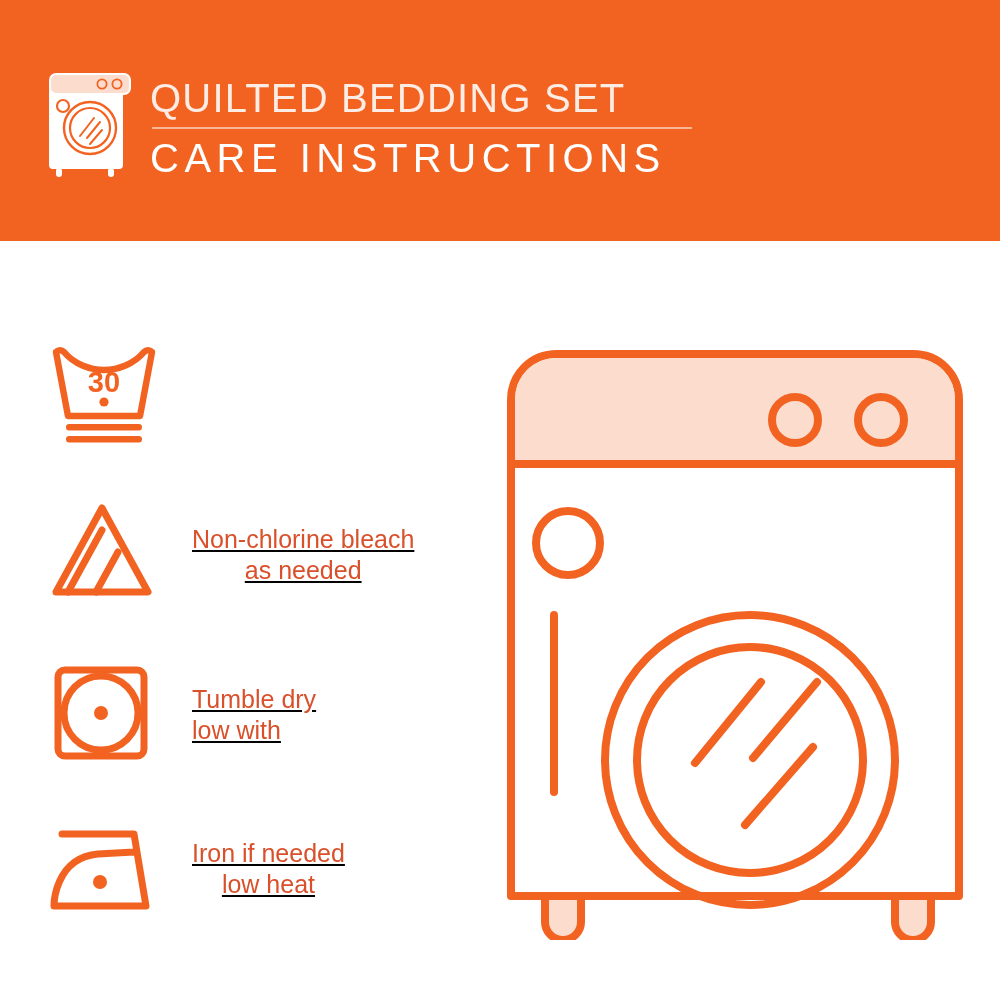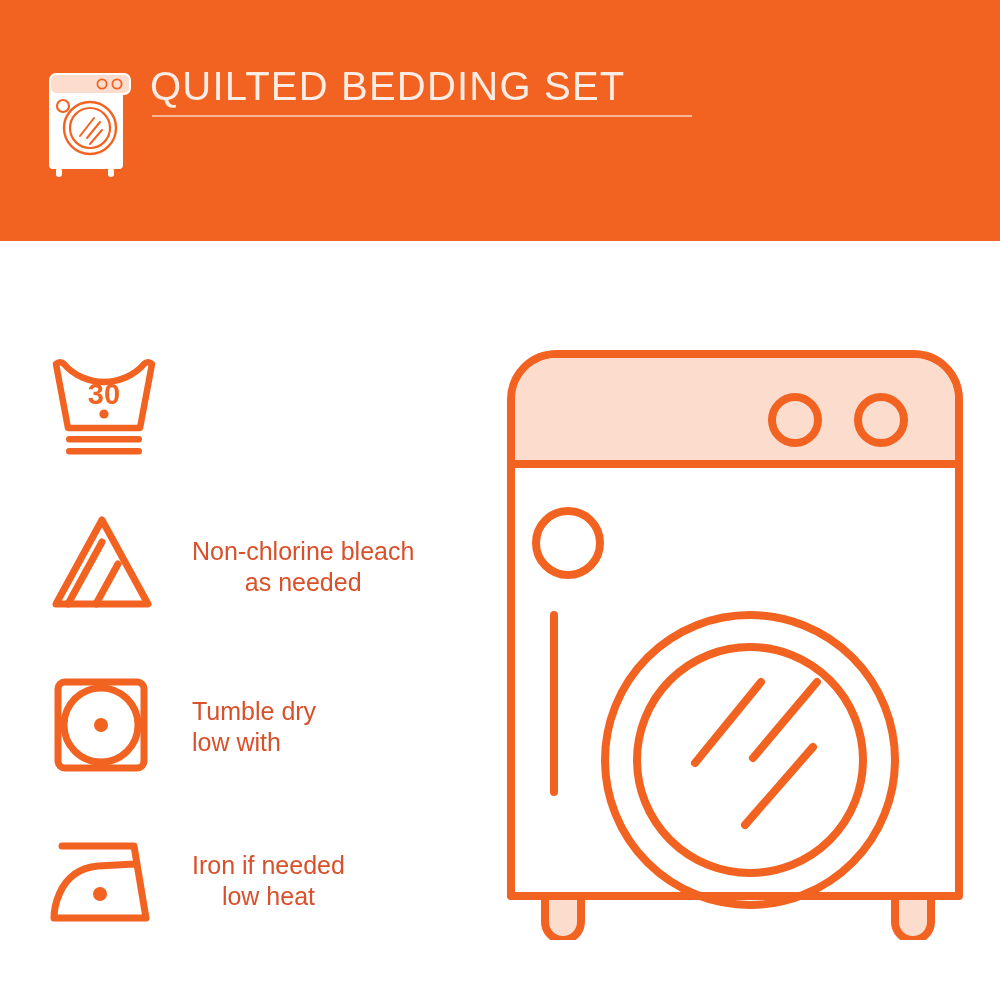"QUILTED BEDDING SET" #header-text { margin-top: none -> 12px }
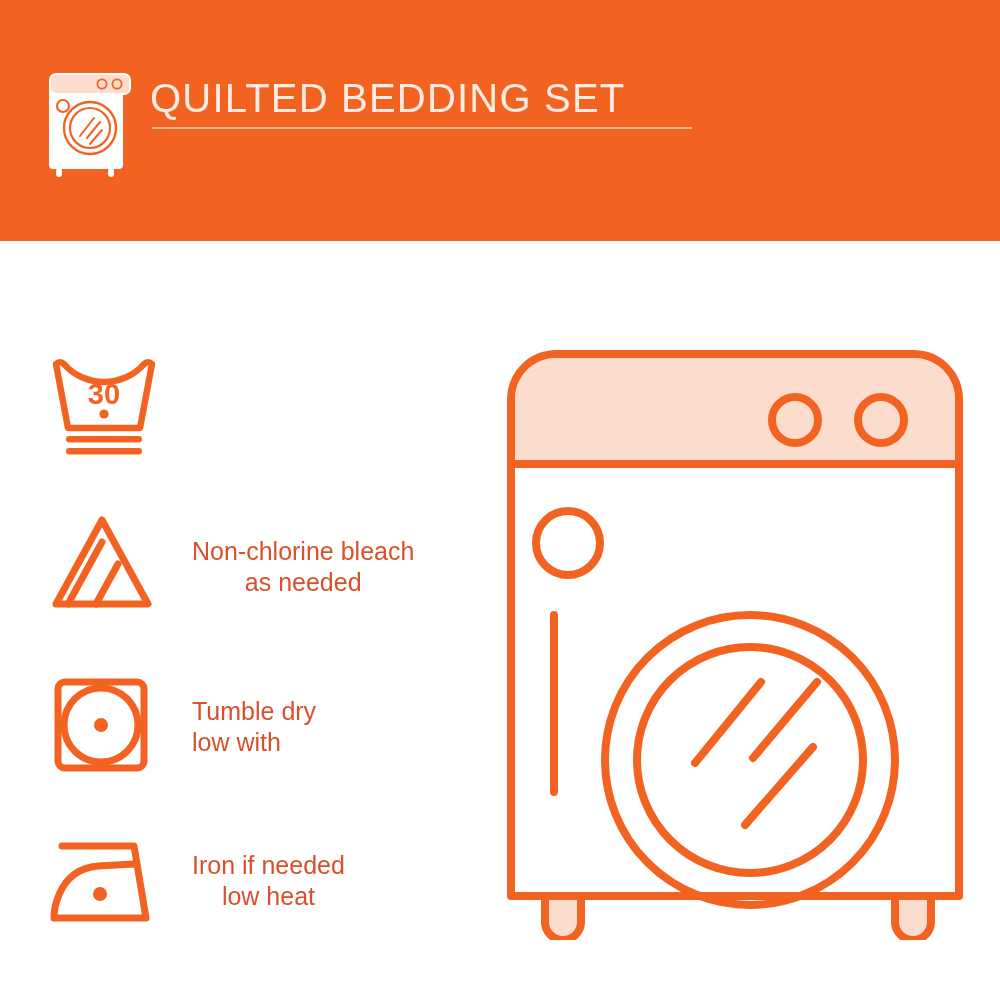"CARE INSTRUCTIONS" div { html: none -> <div>CARE INSTRUCTIONS</div> }
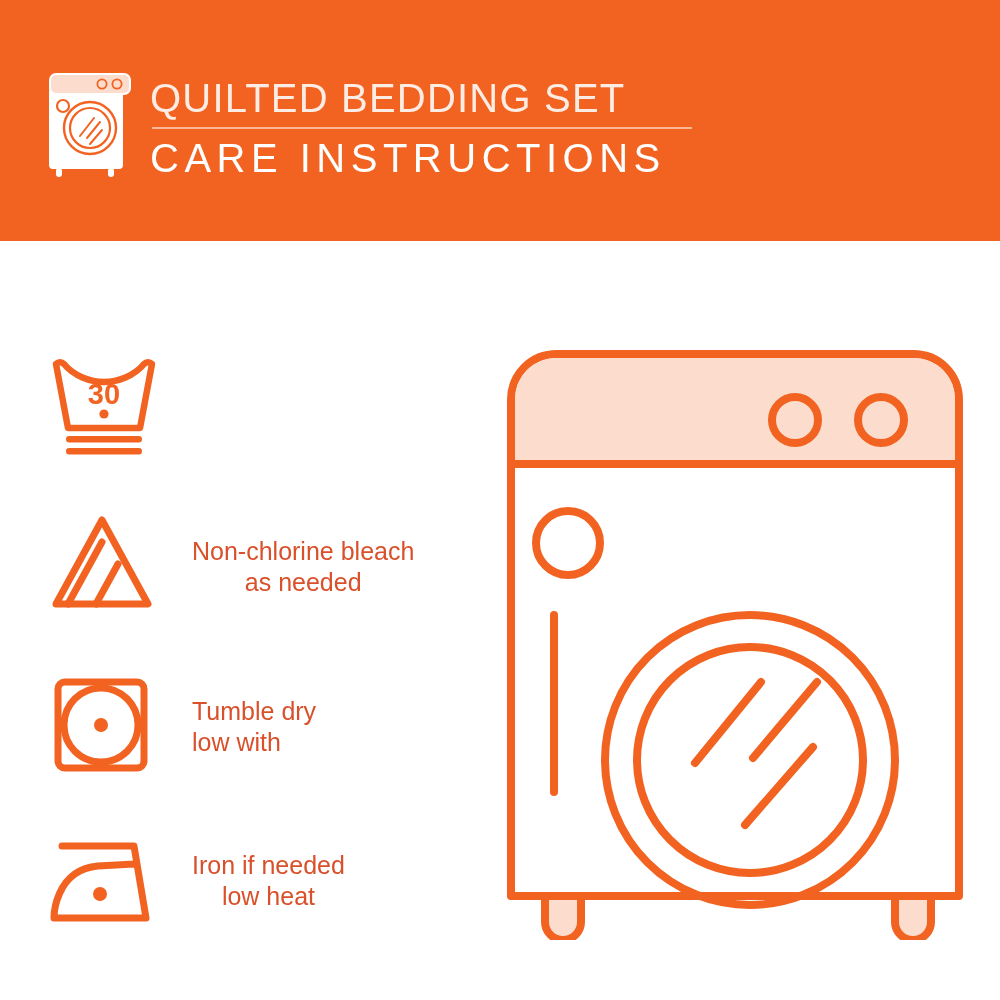"30" #care-list { text-decoration: none -> underline; top: 348px -> 336px }
